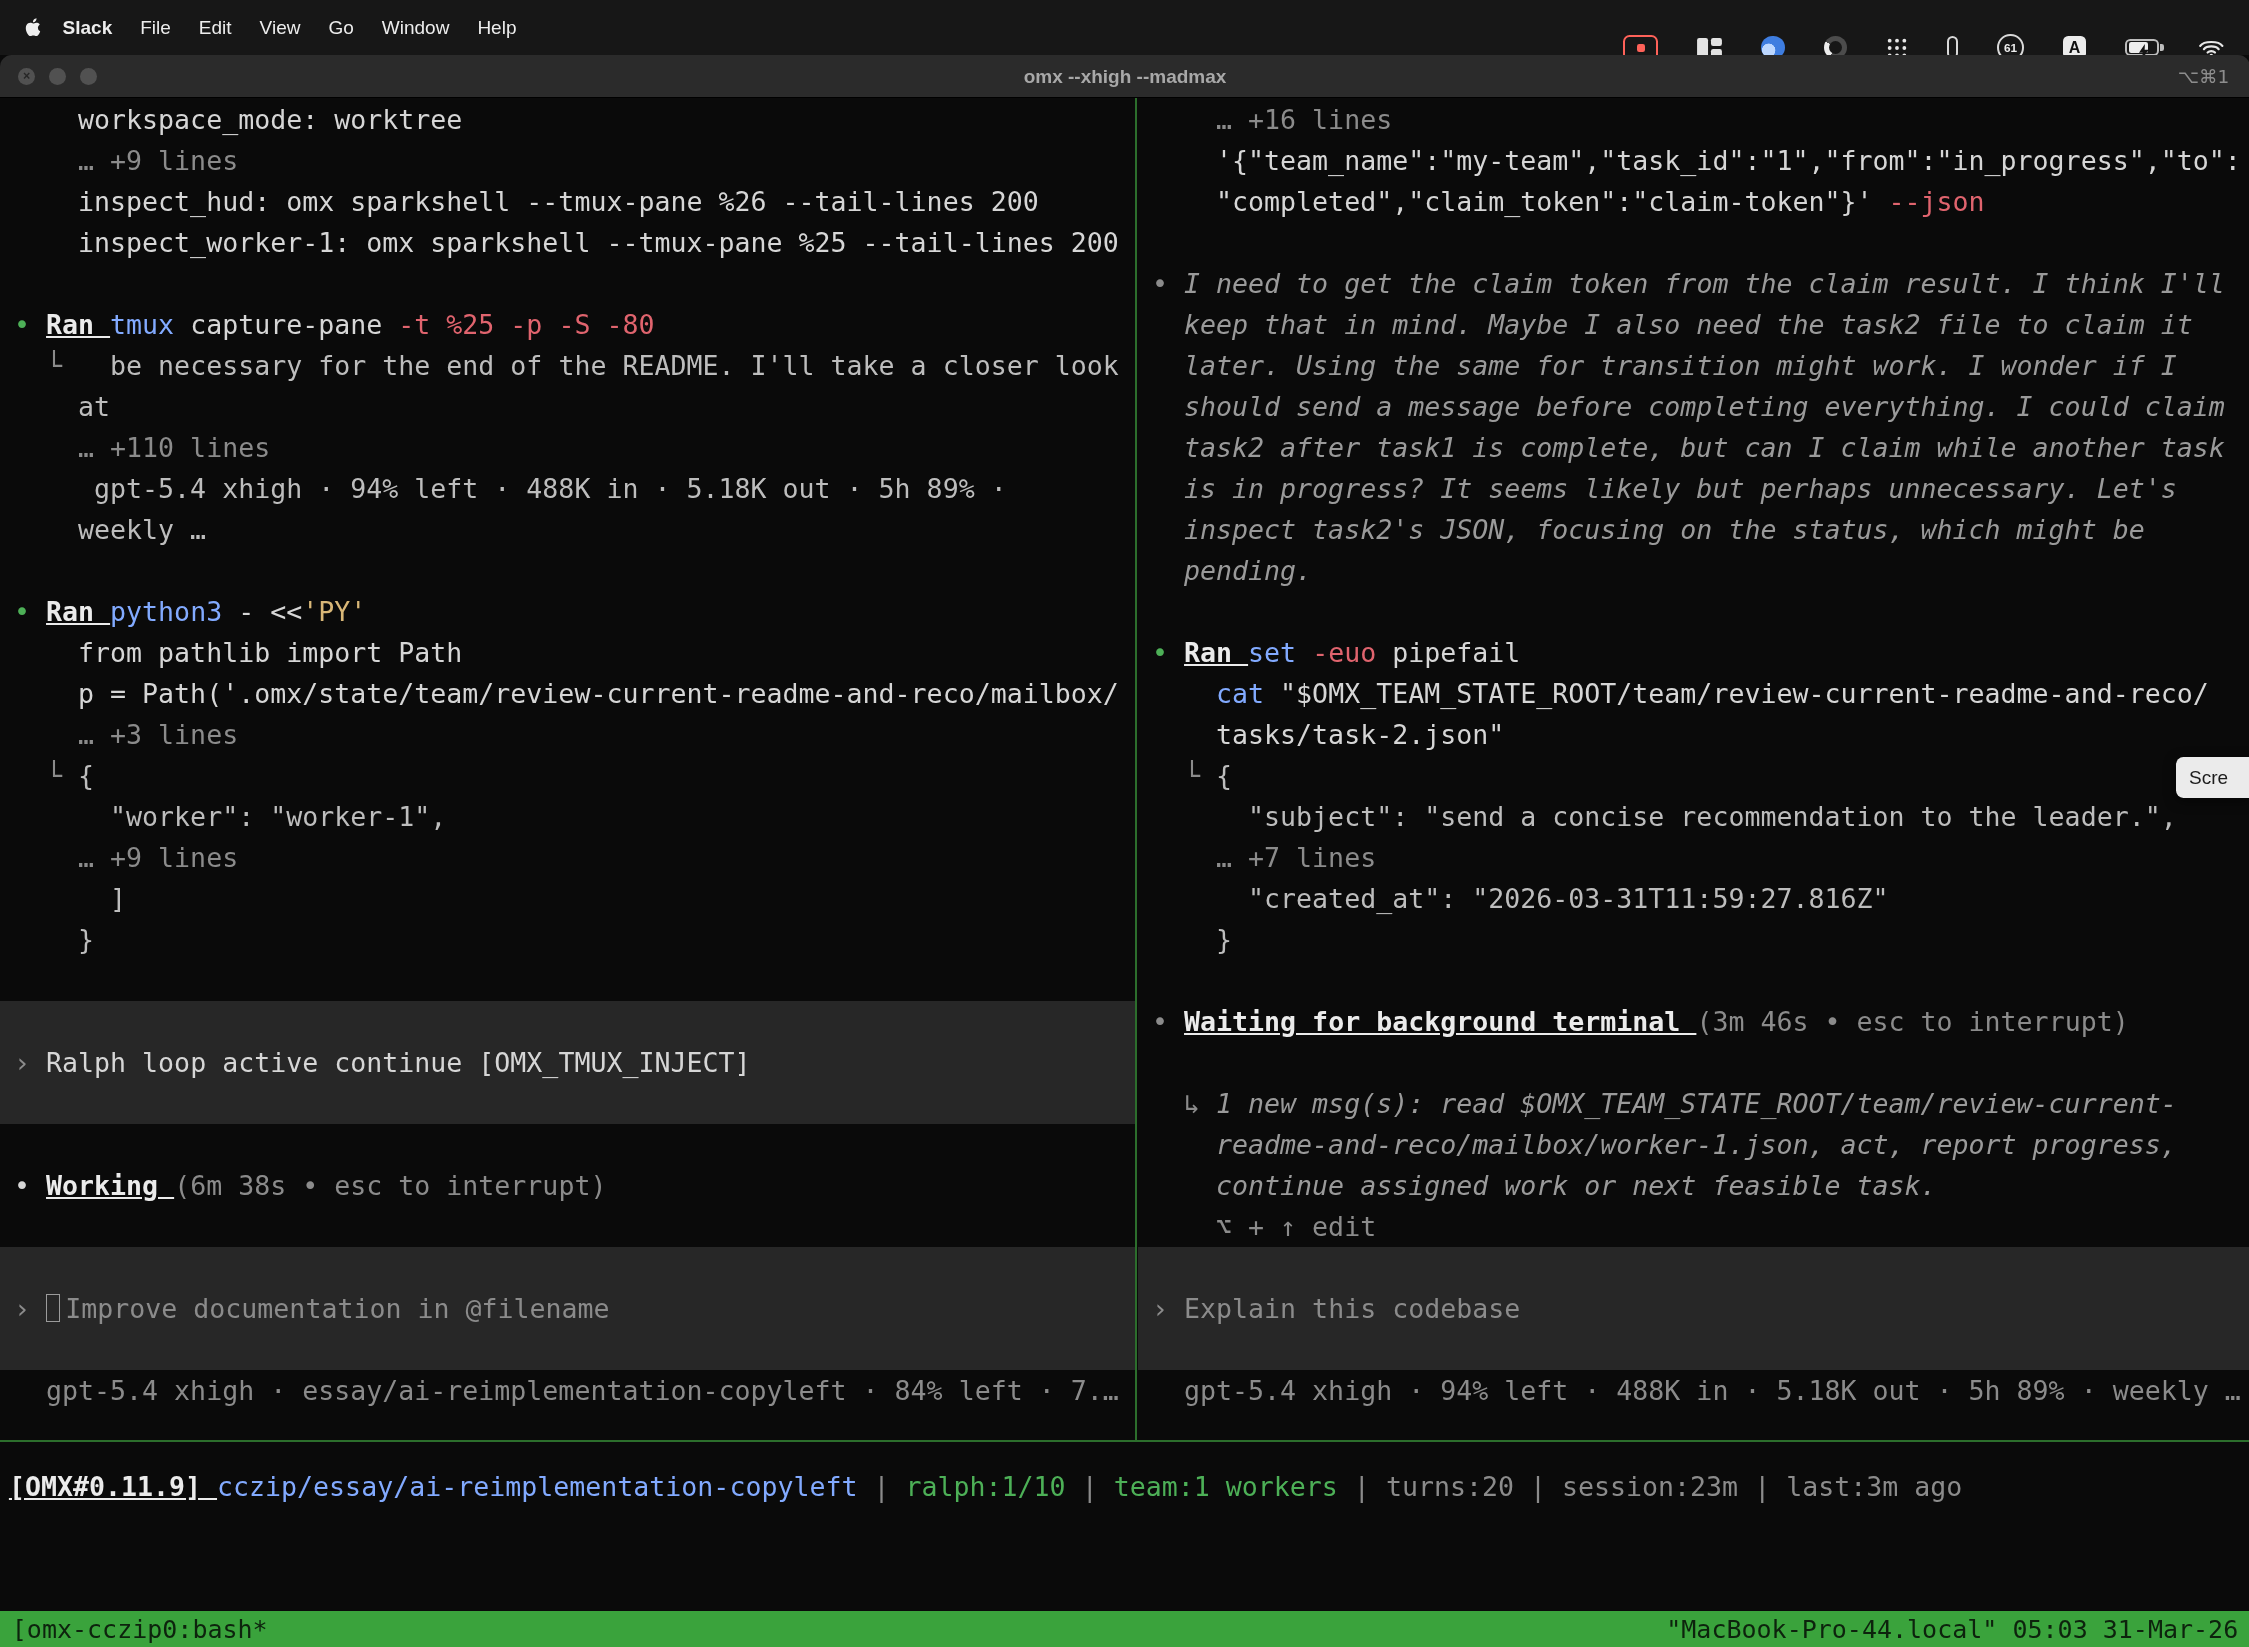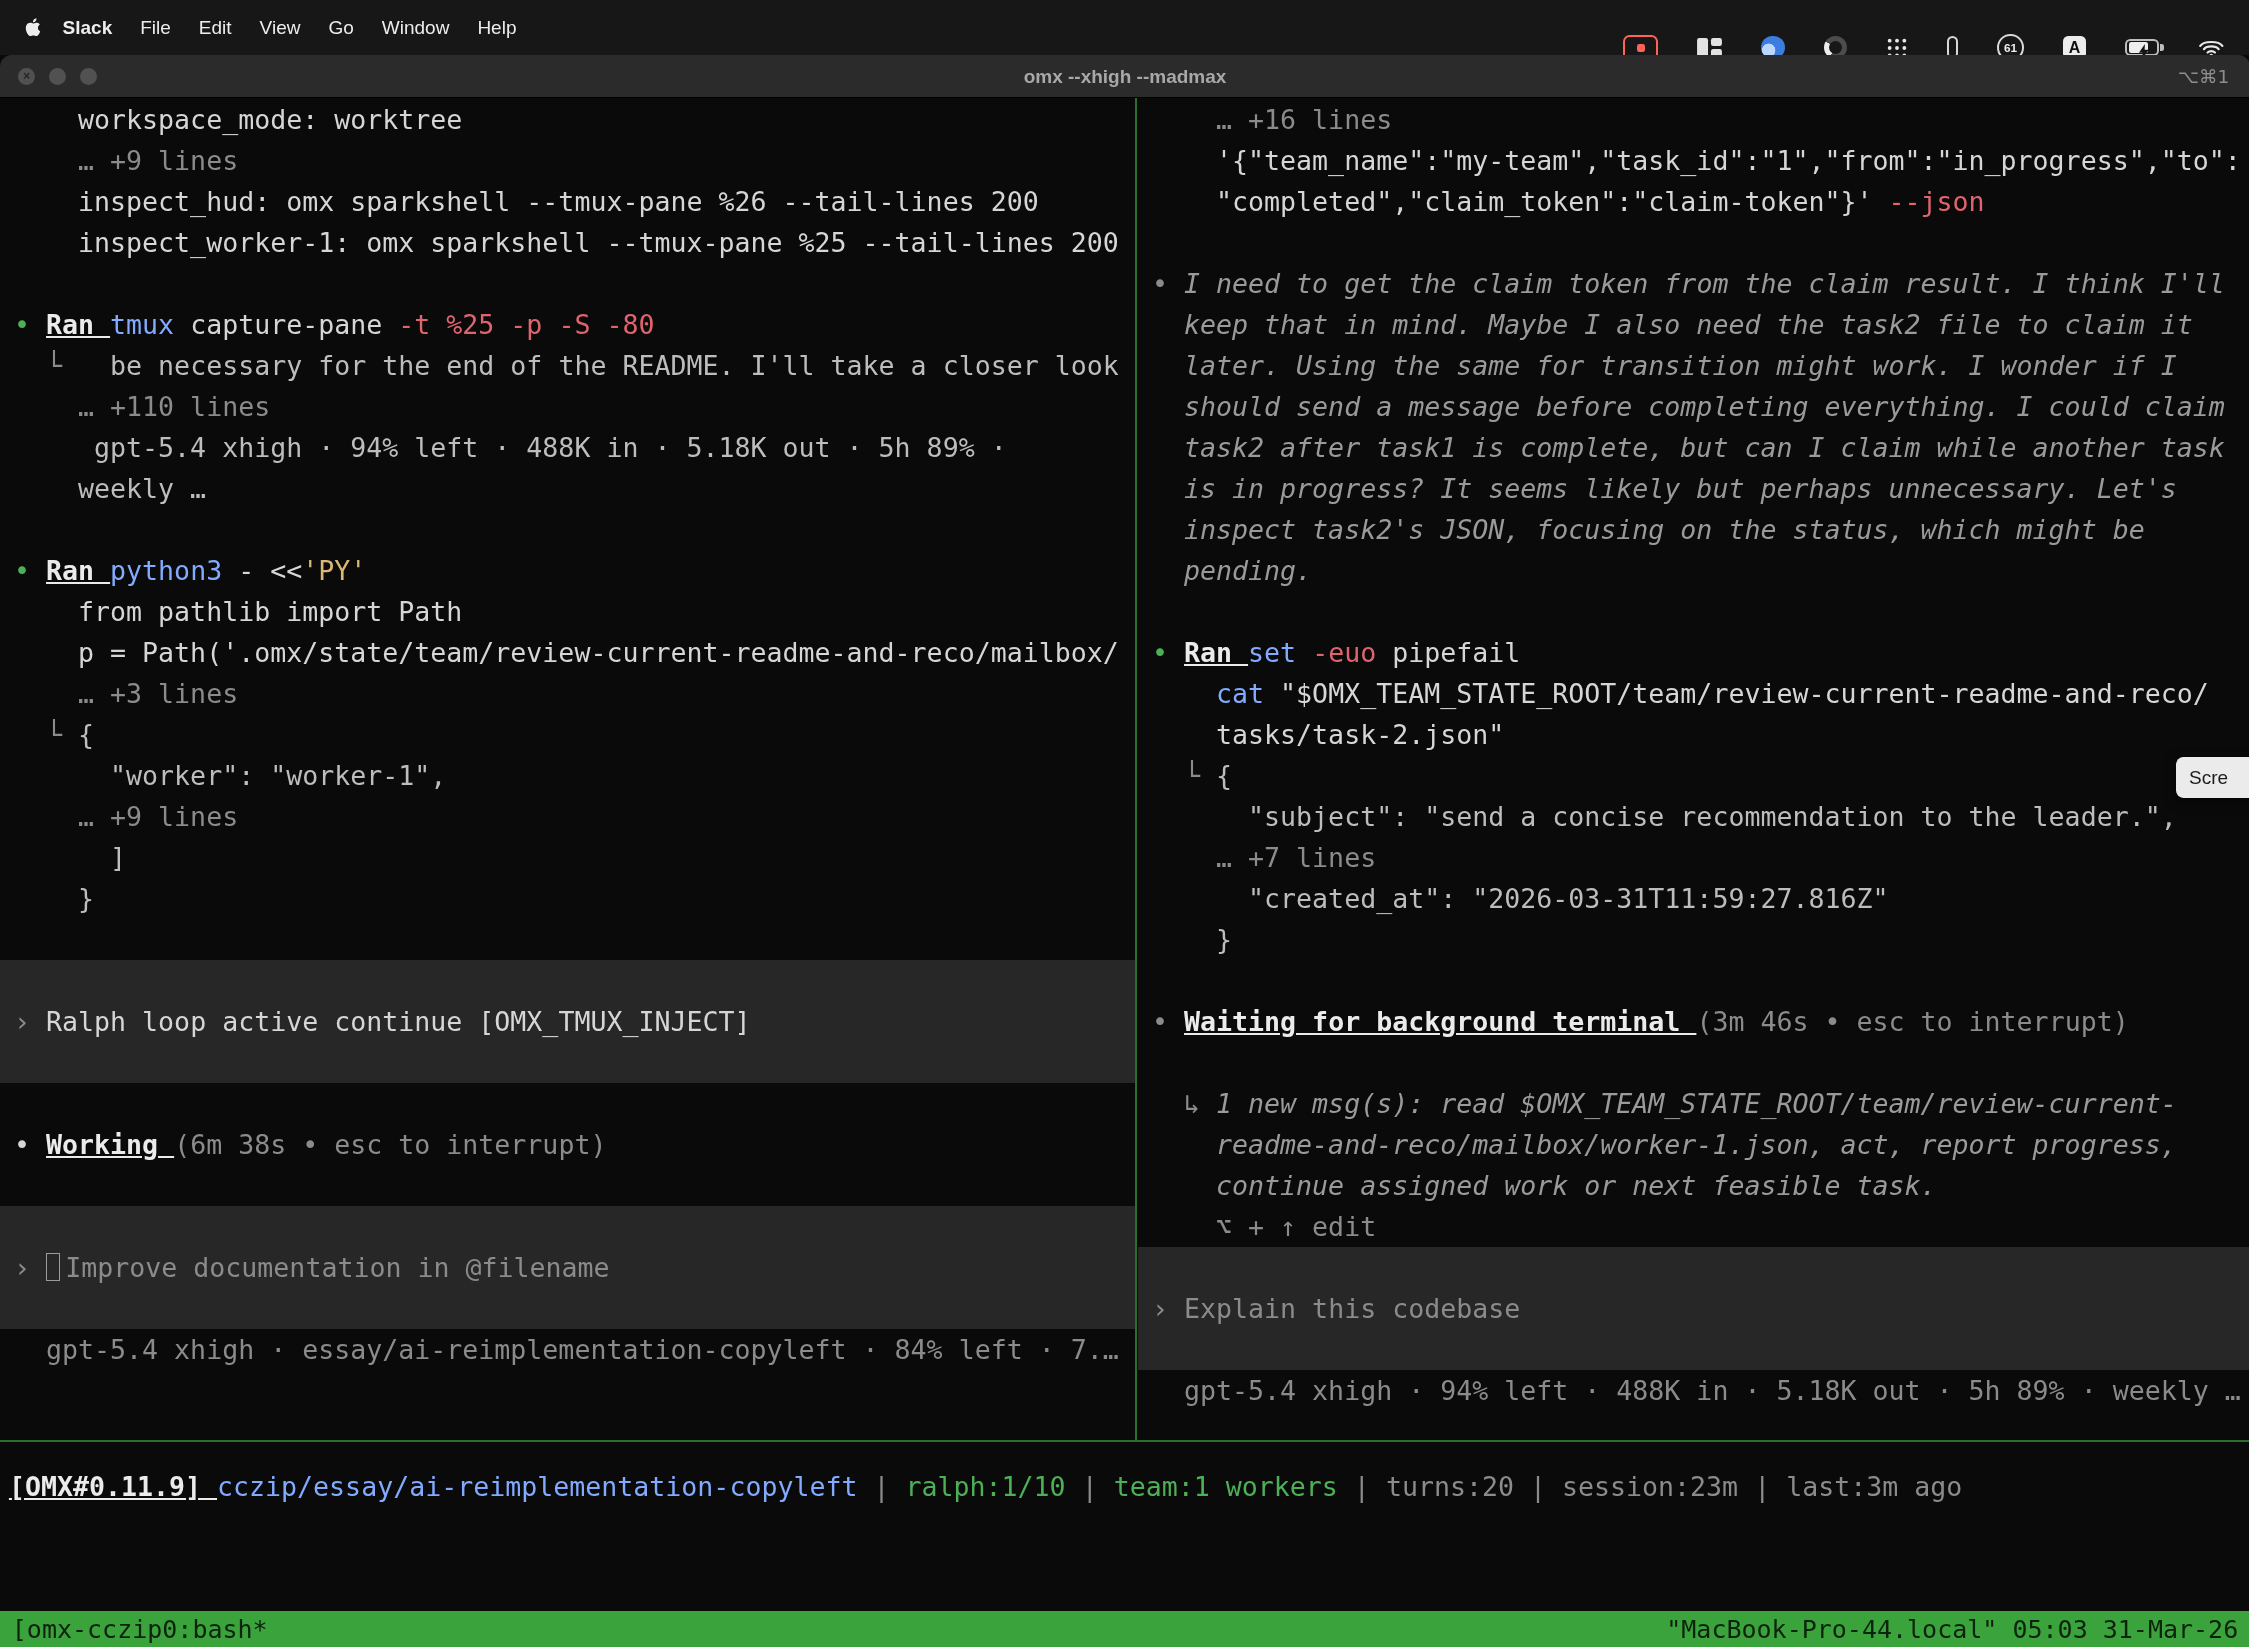"at" div.line { html: none -> <div><span> at</span></div> }
